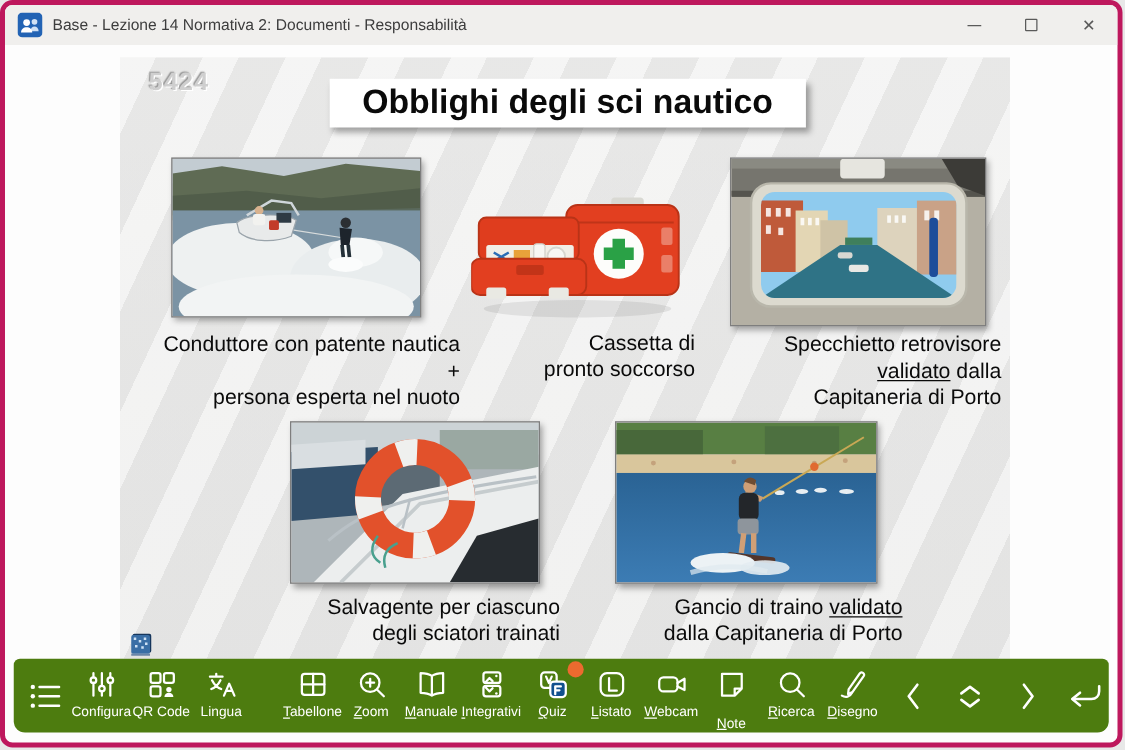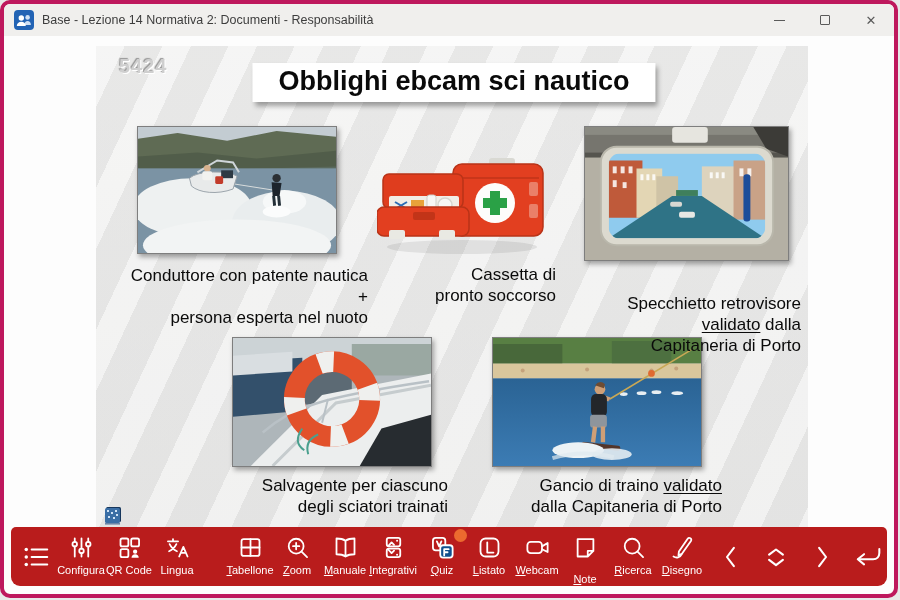"Obblighi ebcam sci nautico" h1 { text: ebcam -> degli }
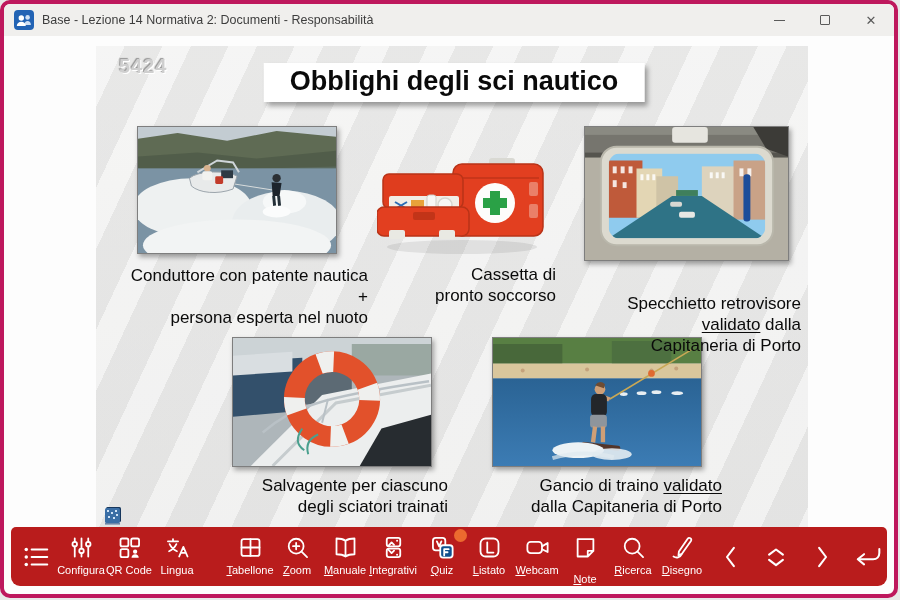"Specchietto retrovisore" div.caption { margin-top: 28px -> none }
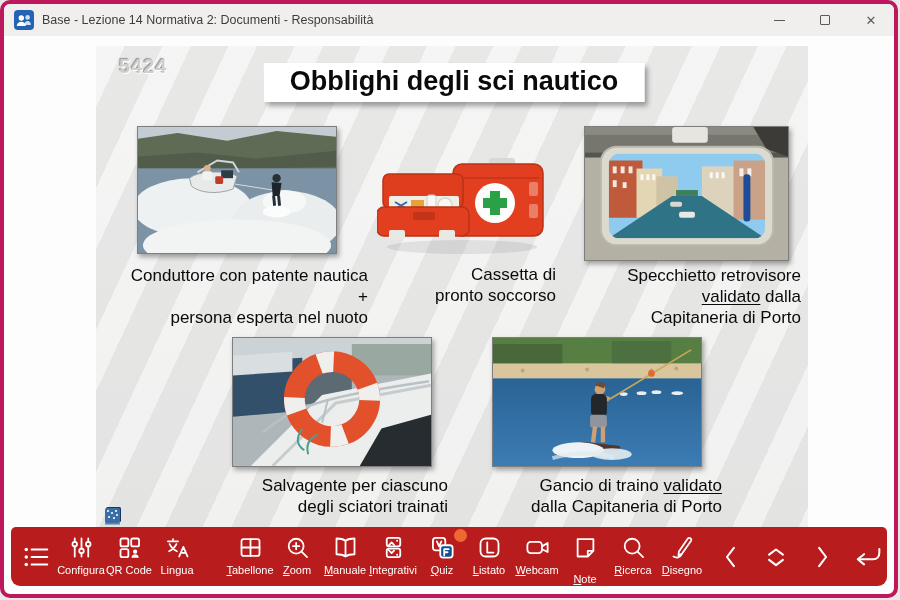"Configura" .toolbar { background: #b91c1c -> #4d7c0f }
